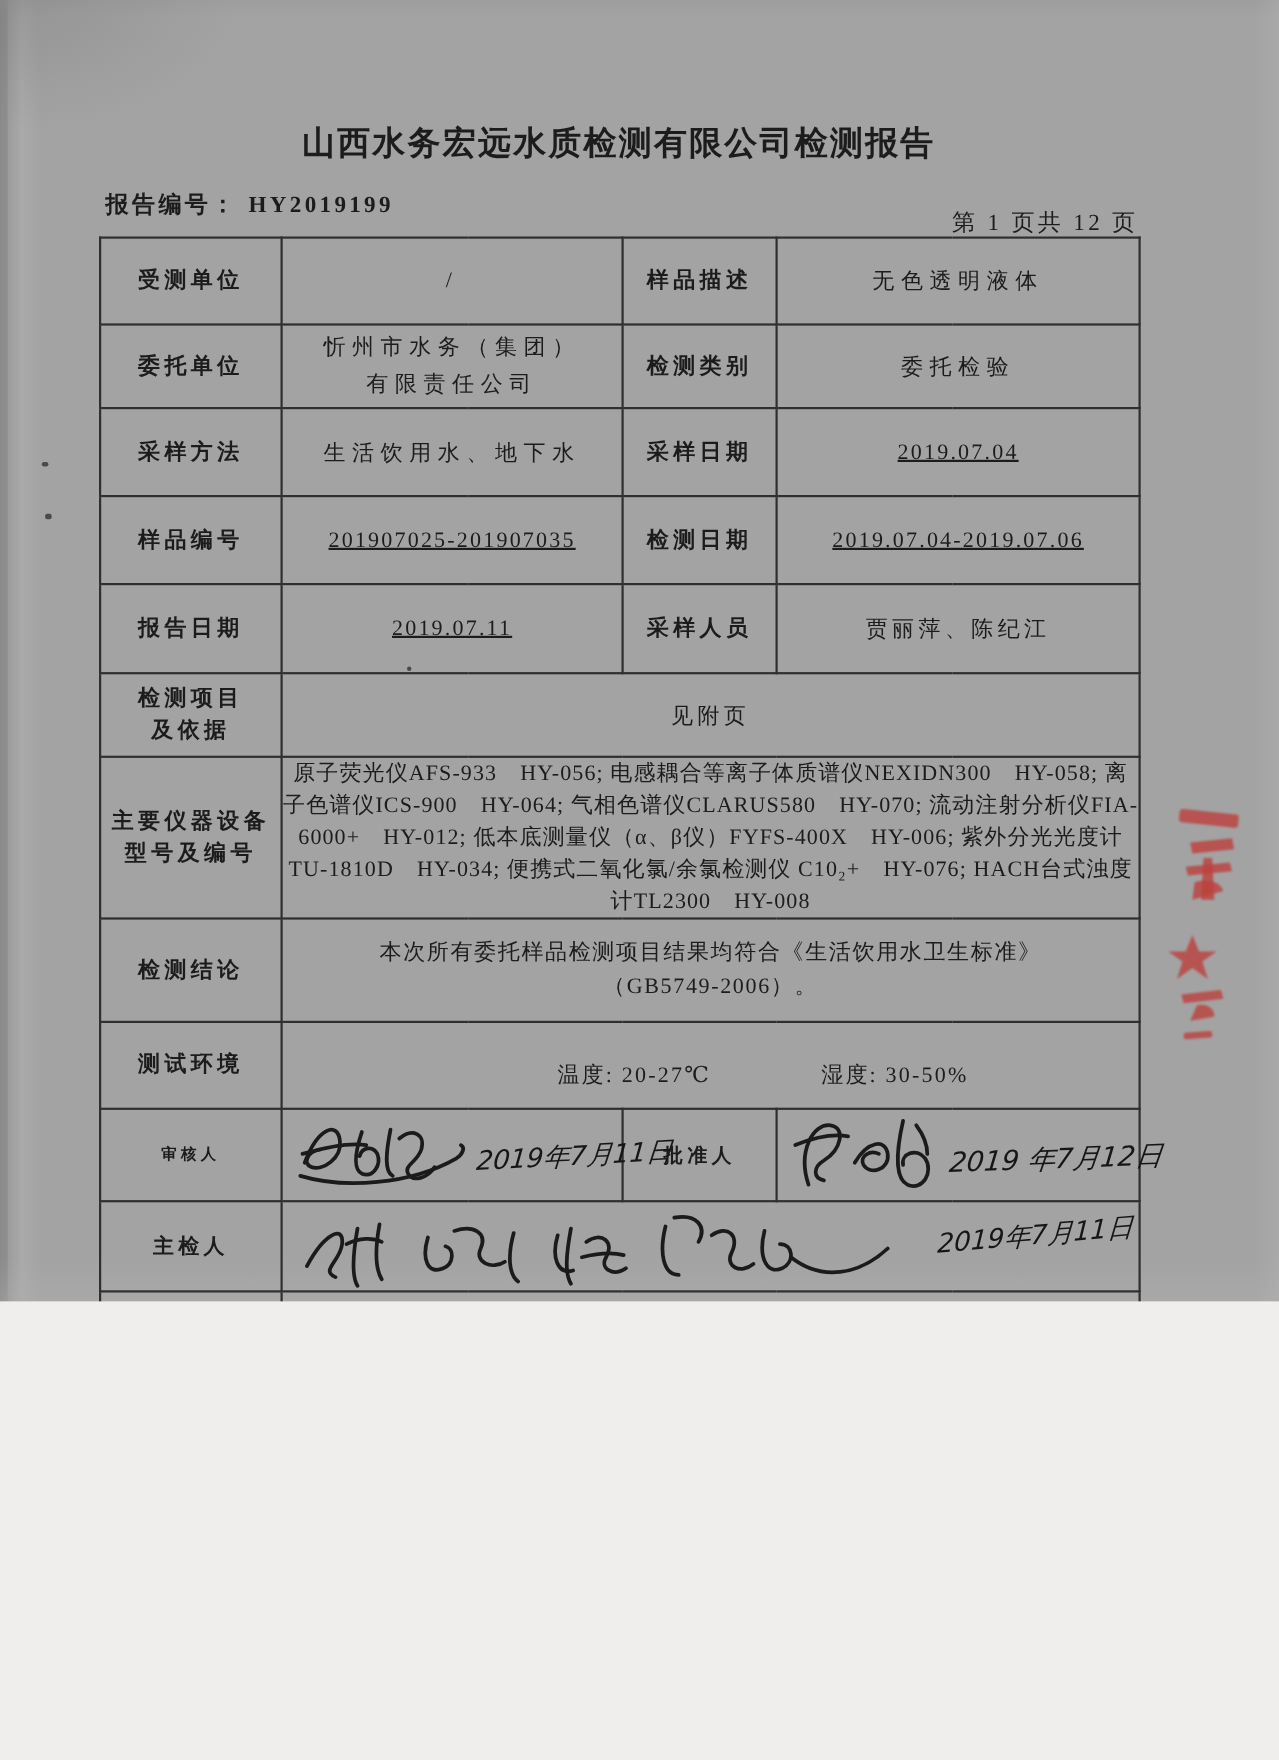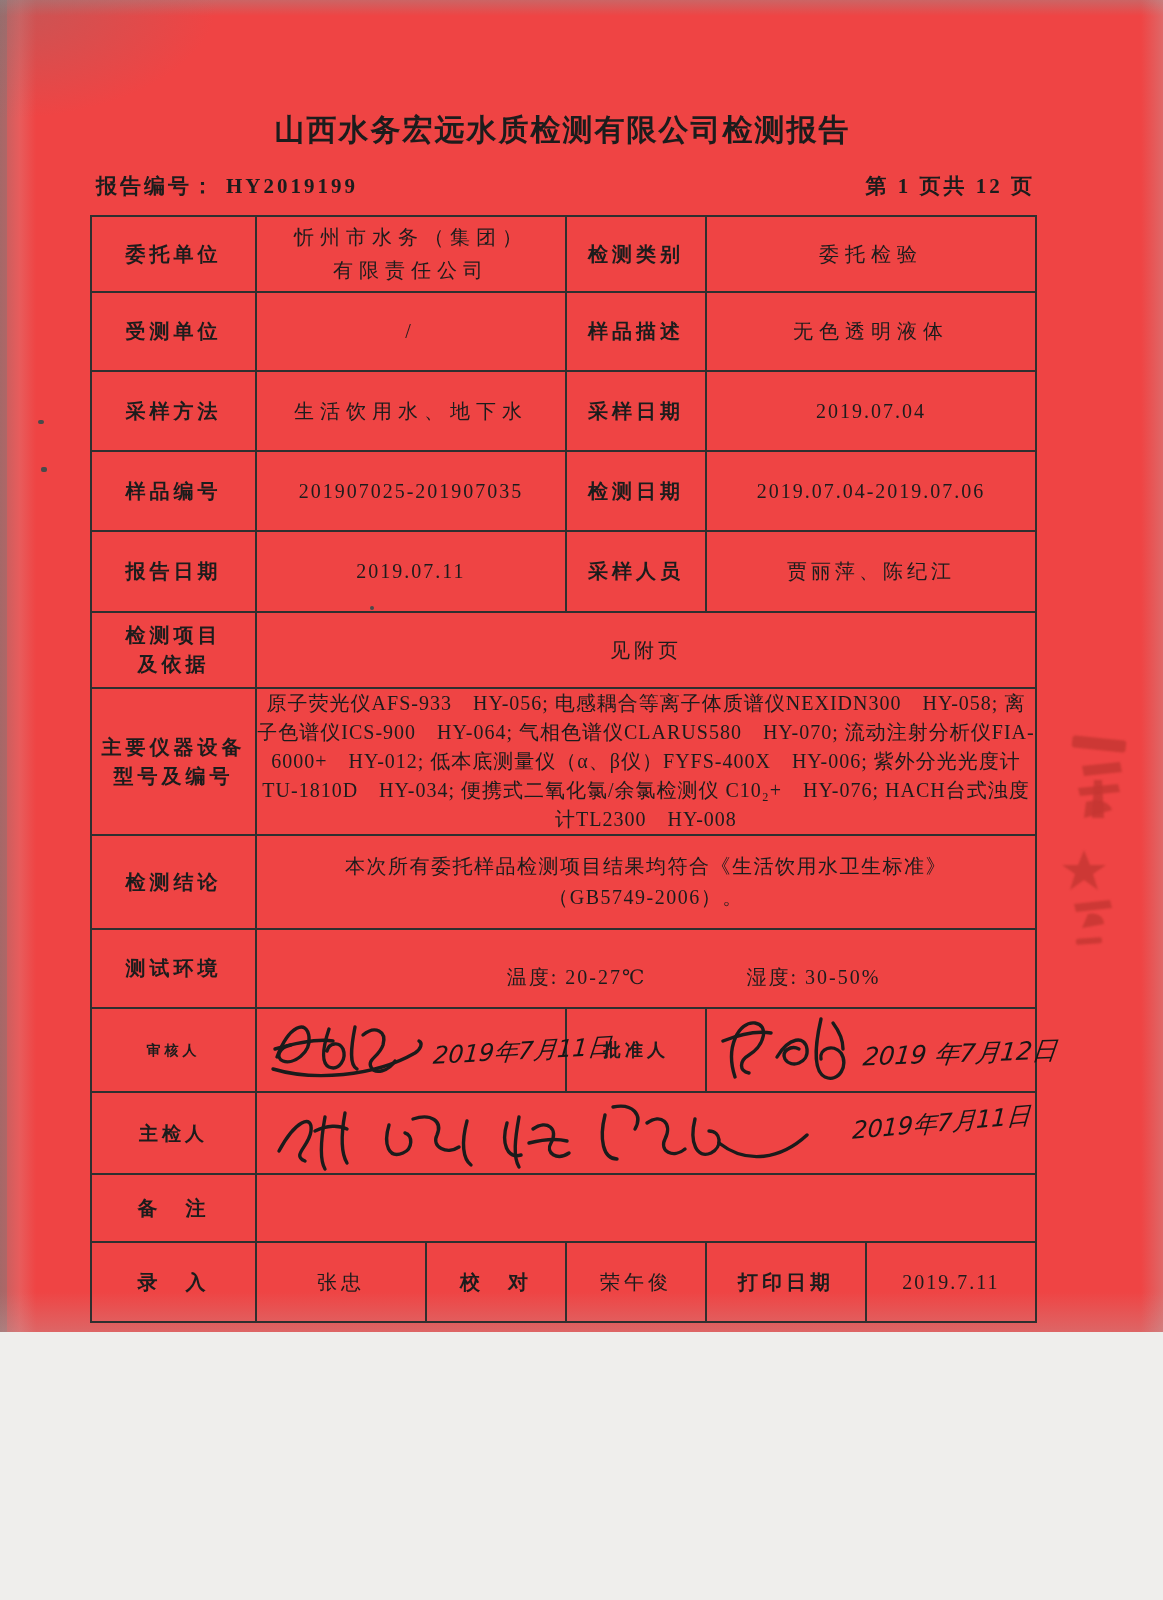"山西水务宏远水质检测有限公司检测报告" .page { background: #ef4444 -> #a3a3a3; height: 1332px -> 1183px }
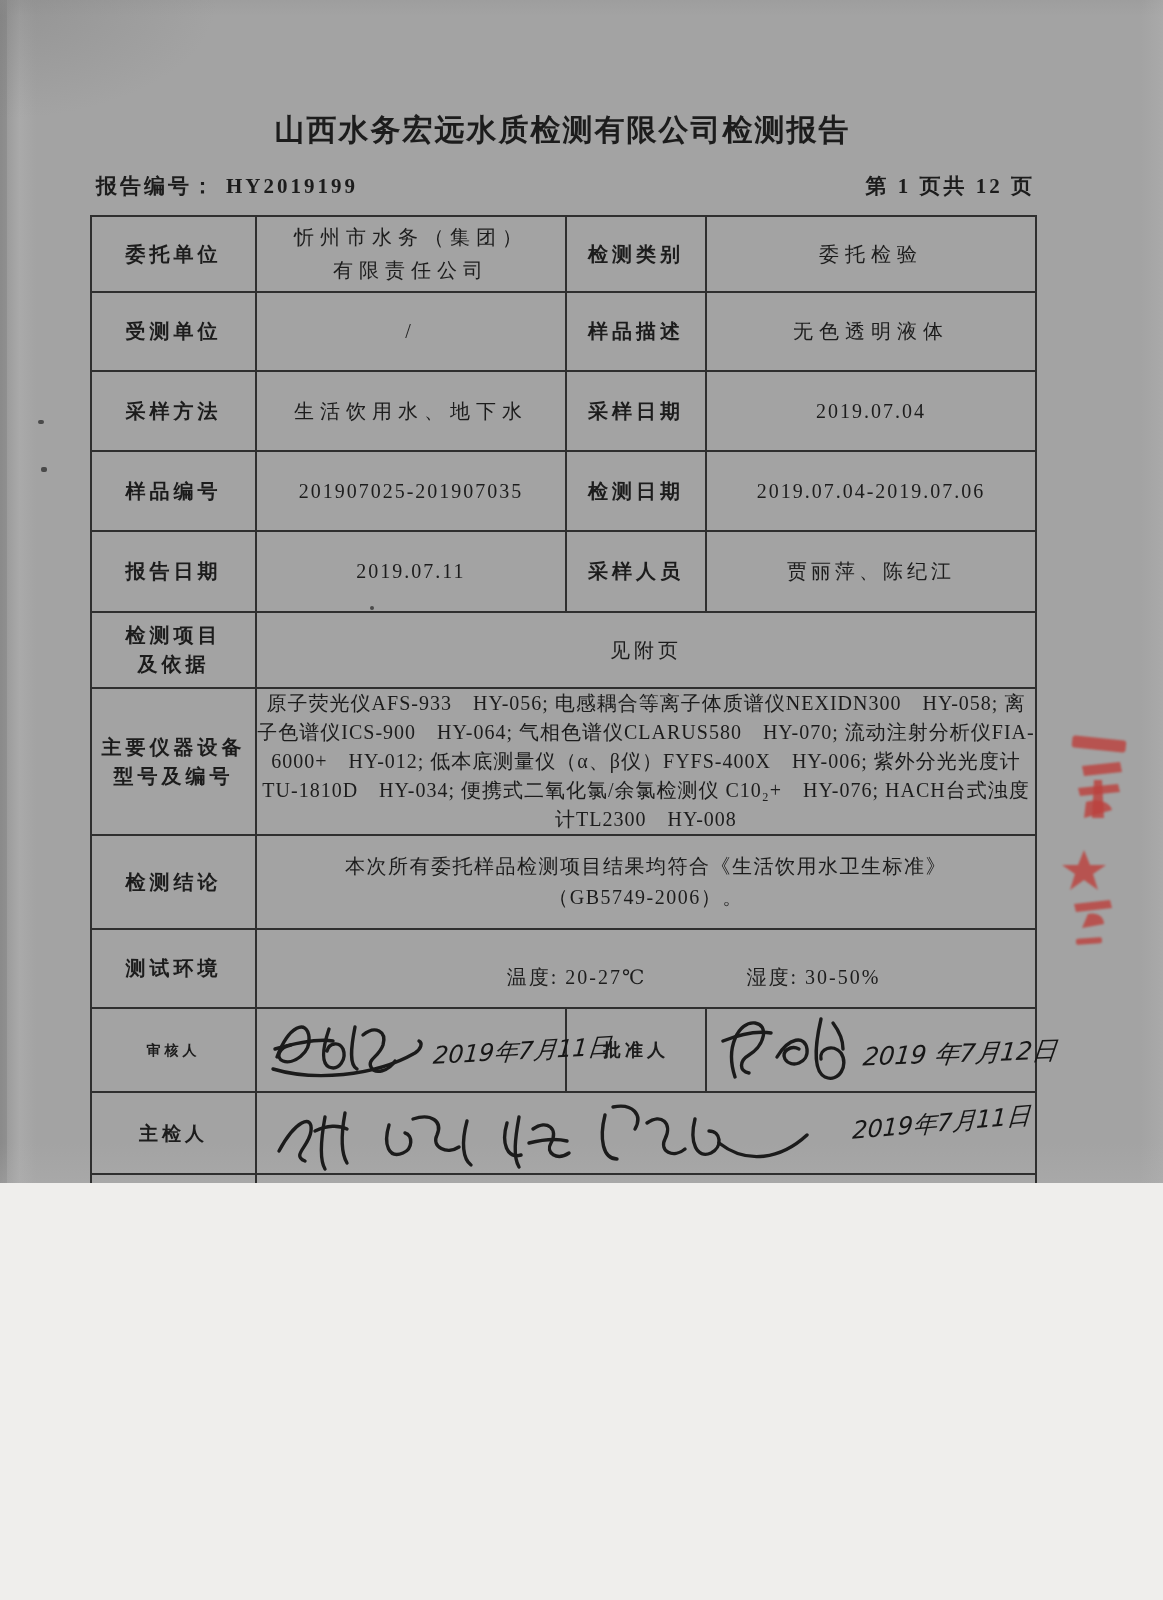"第 1 页共 12 页" .meta .pages { font-weight: 700 -> 400; margin-top: none -> 16px }
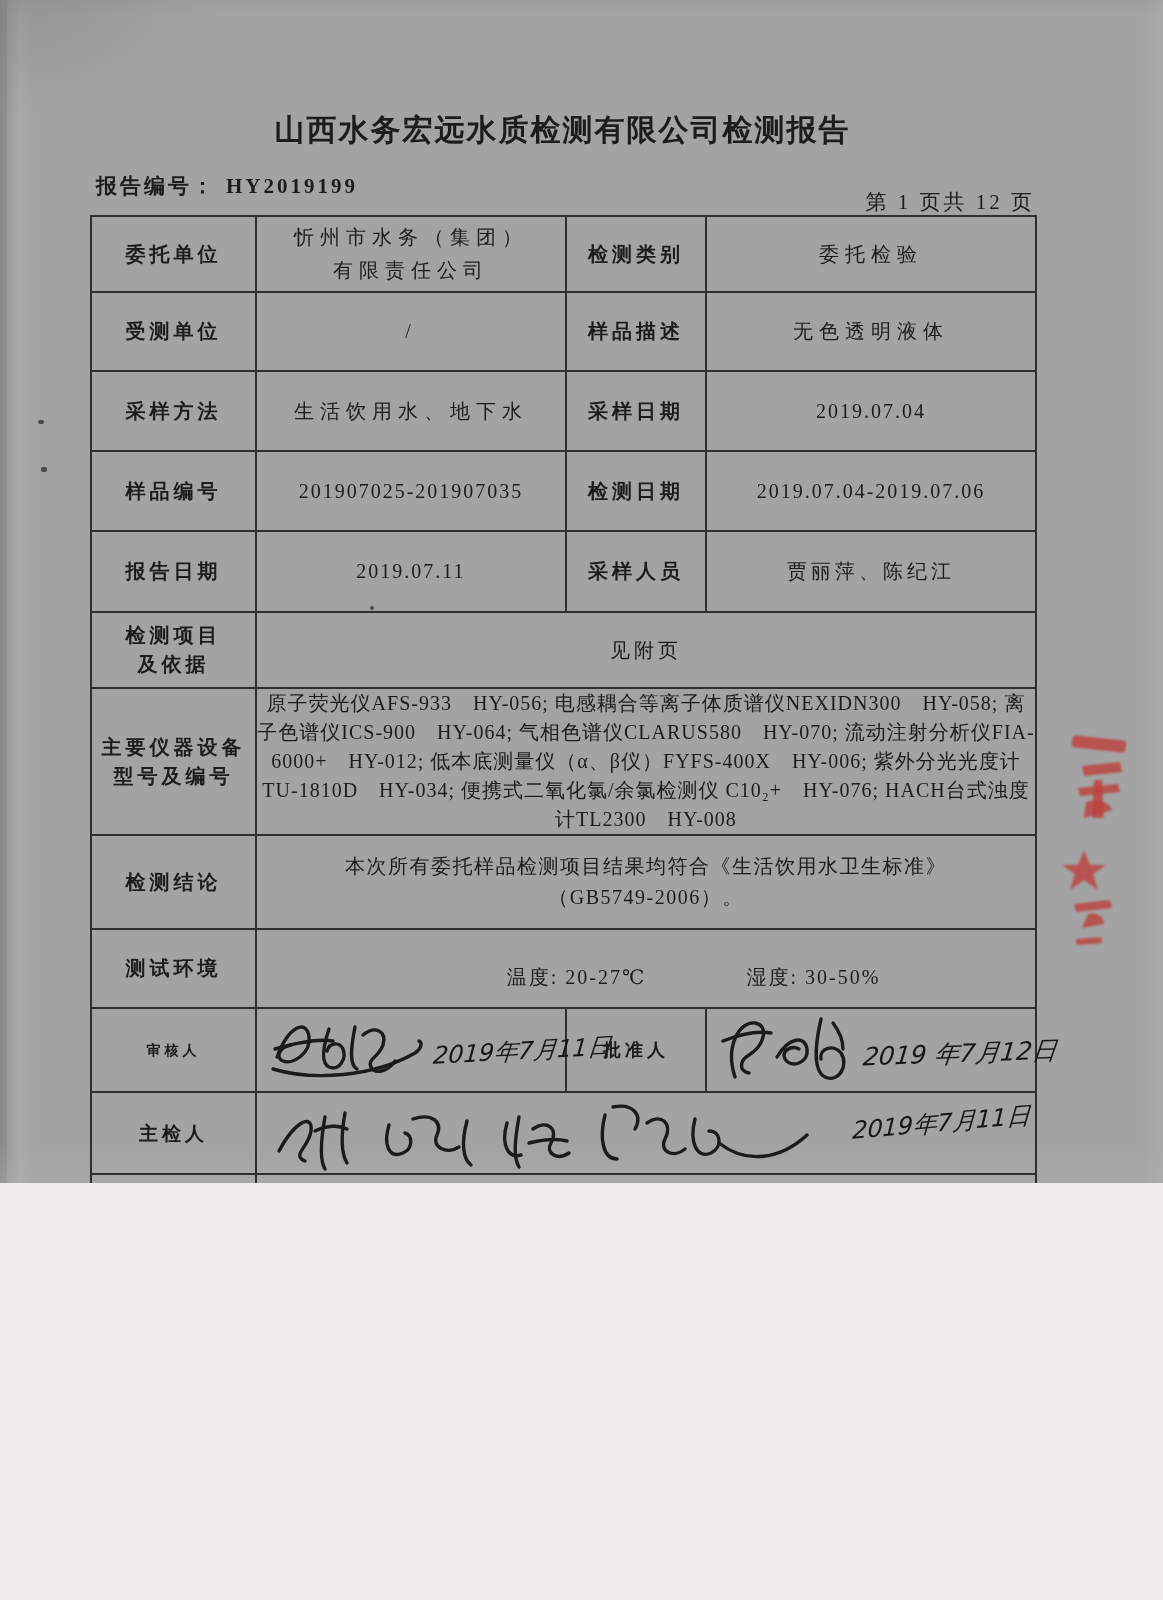"委托单位" tr { order: before "受测单位" -> after "受测单位" }
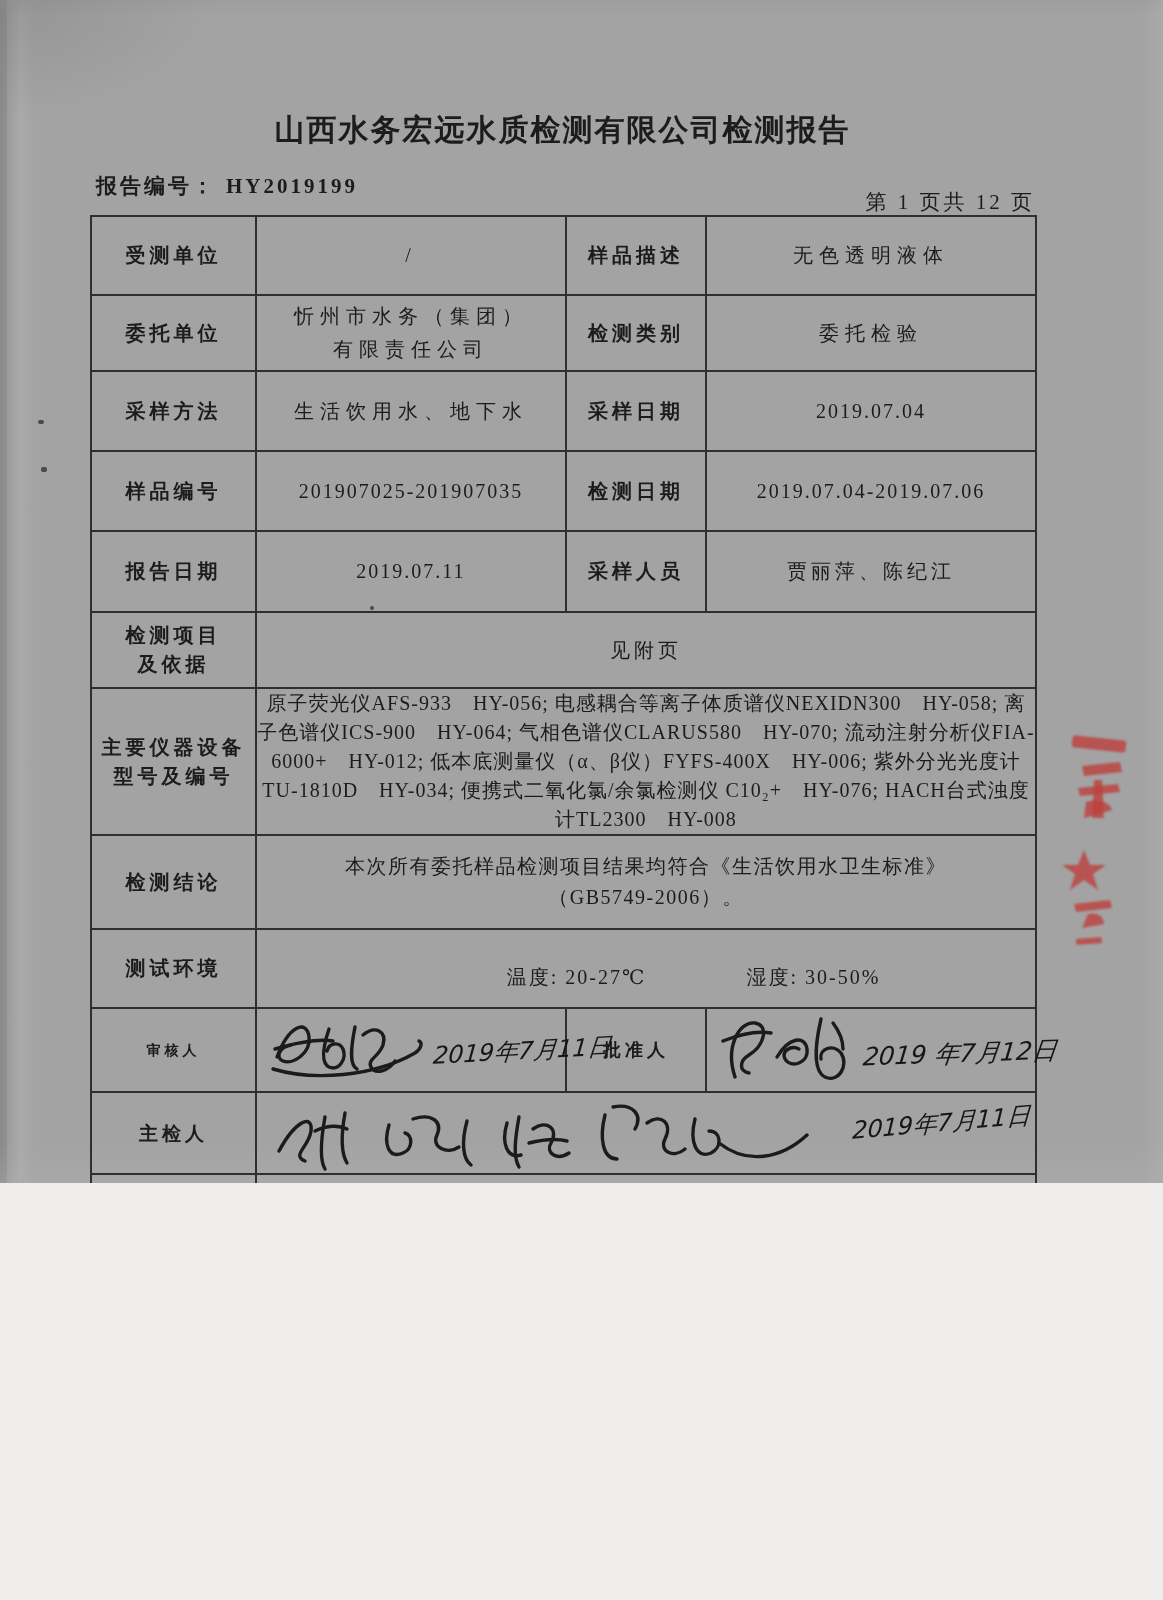"2019.07.04" td.vnum { text-decoration: none -> underline }
